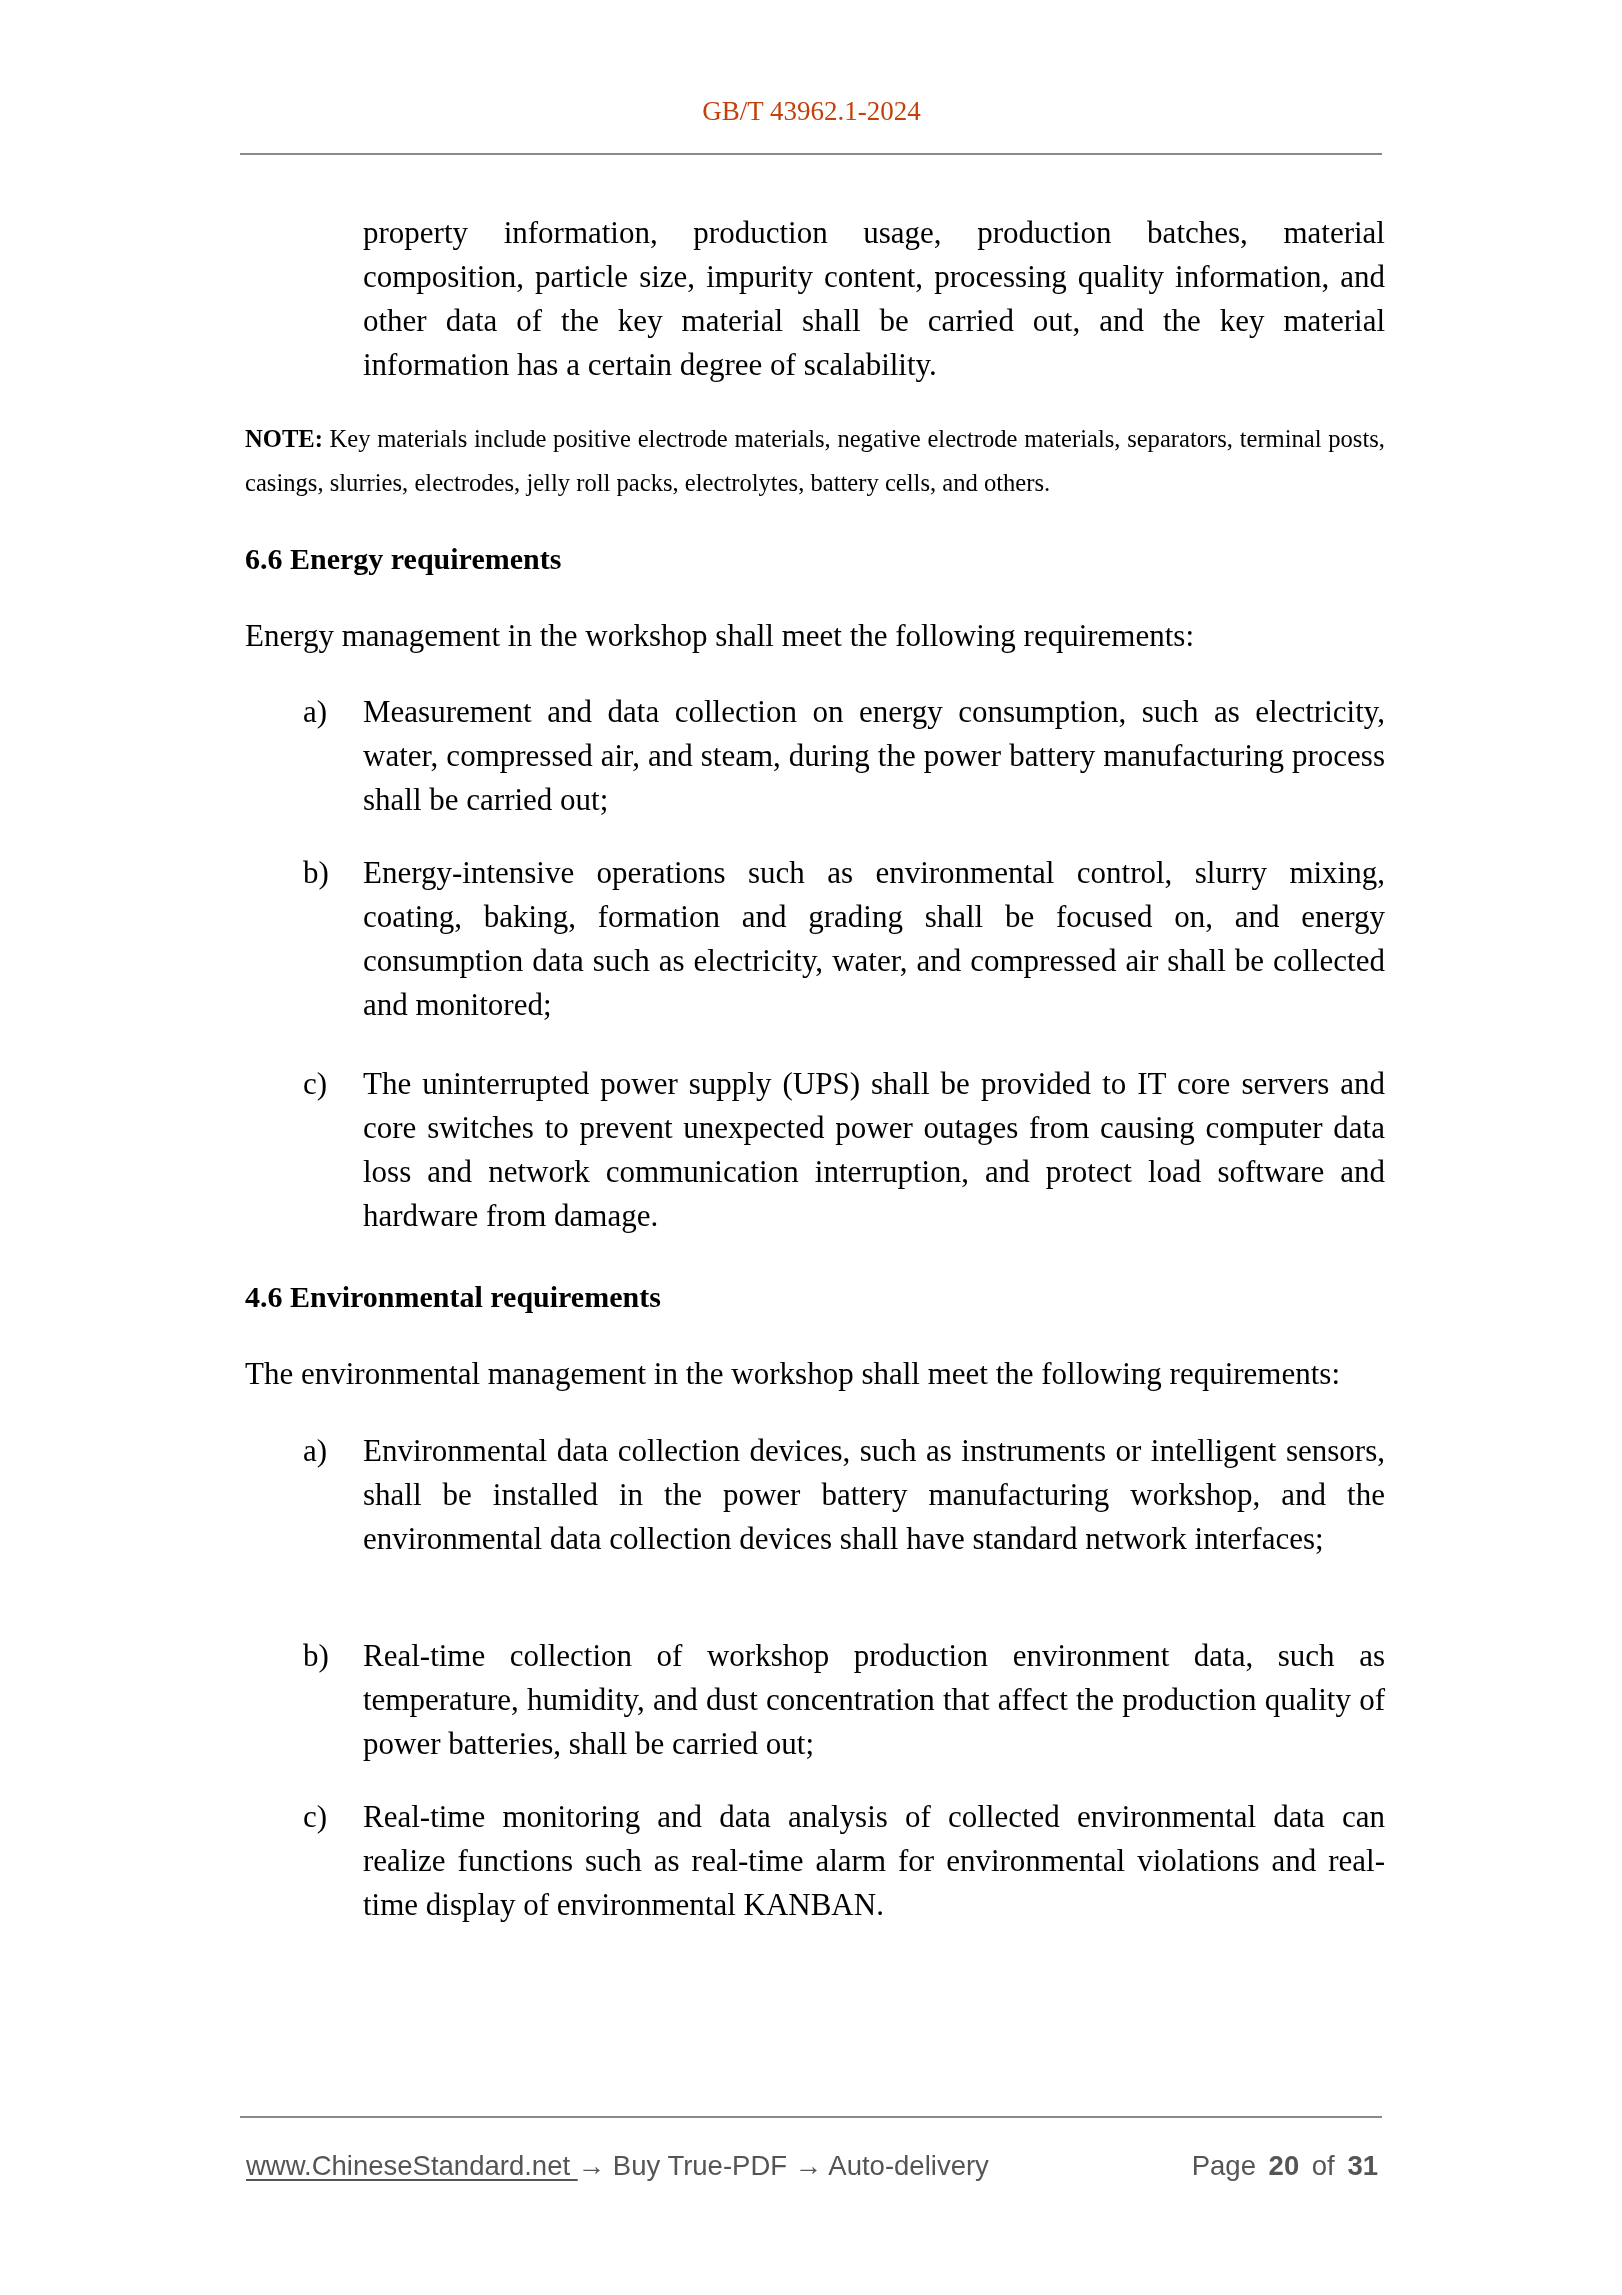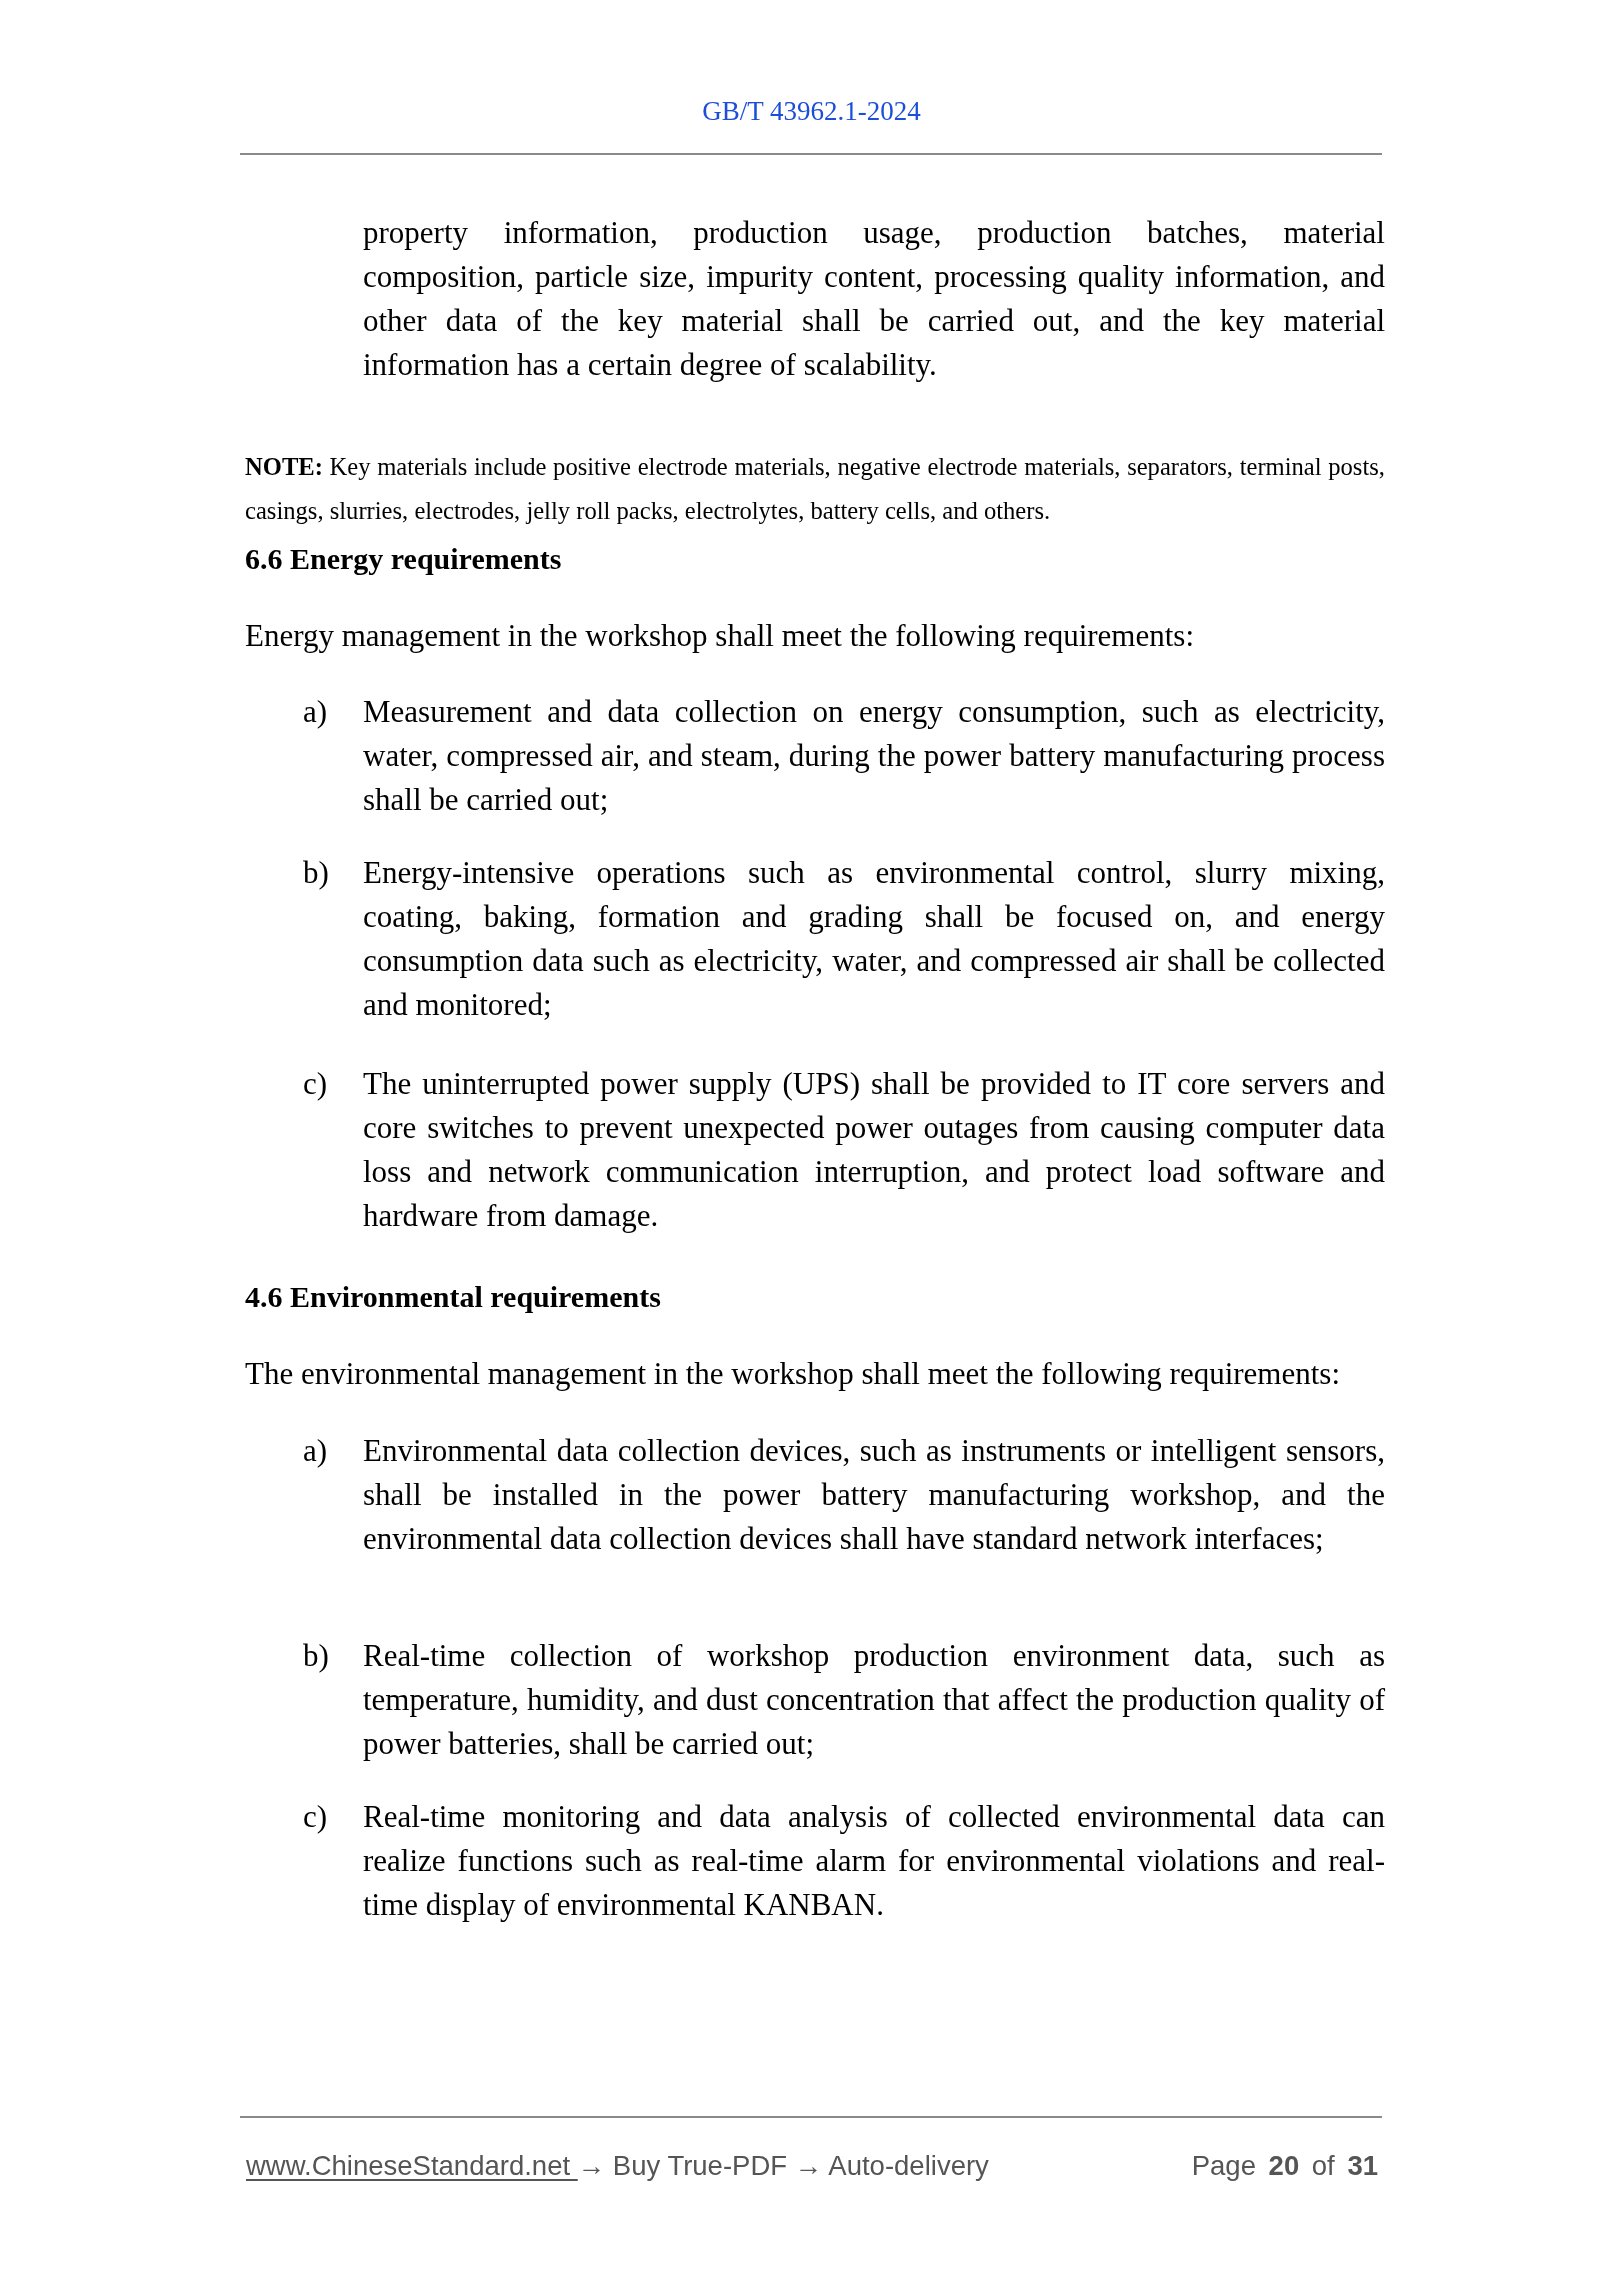"GB/T 43962.1-2024" .header-title { color: #1d4ed8 -> #c2410c }
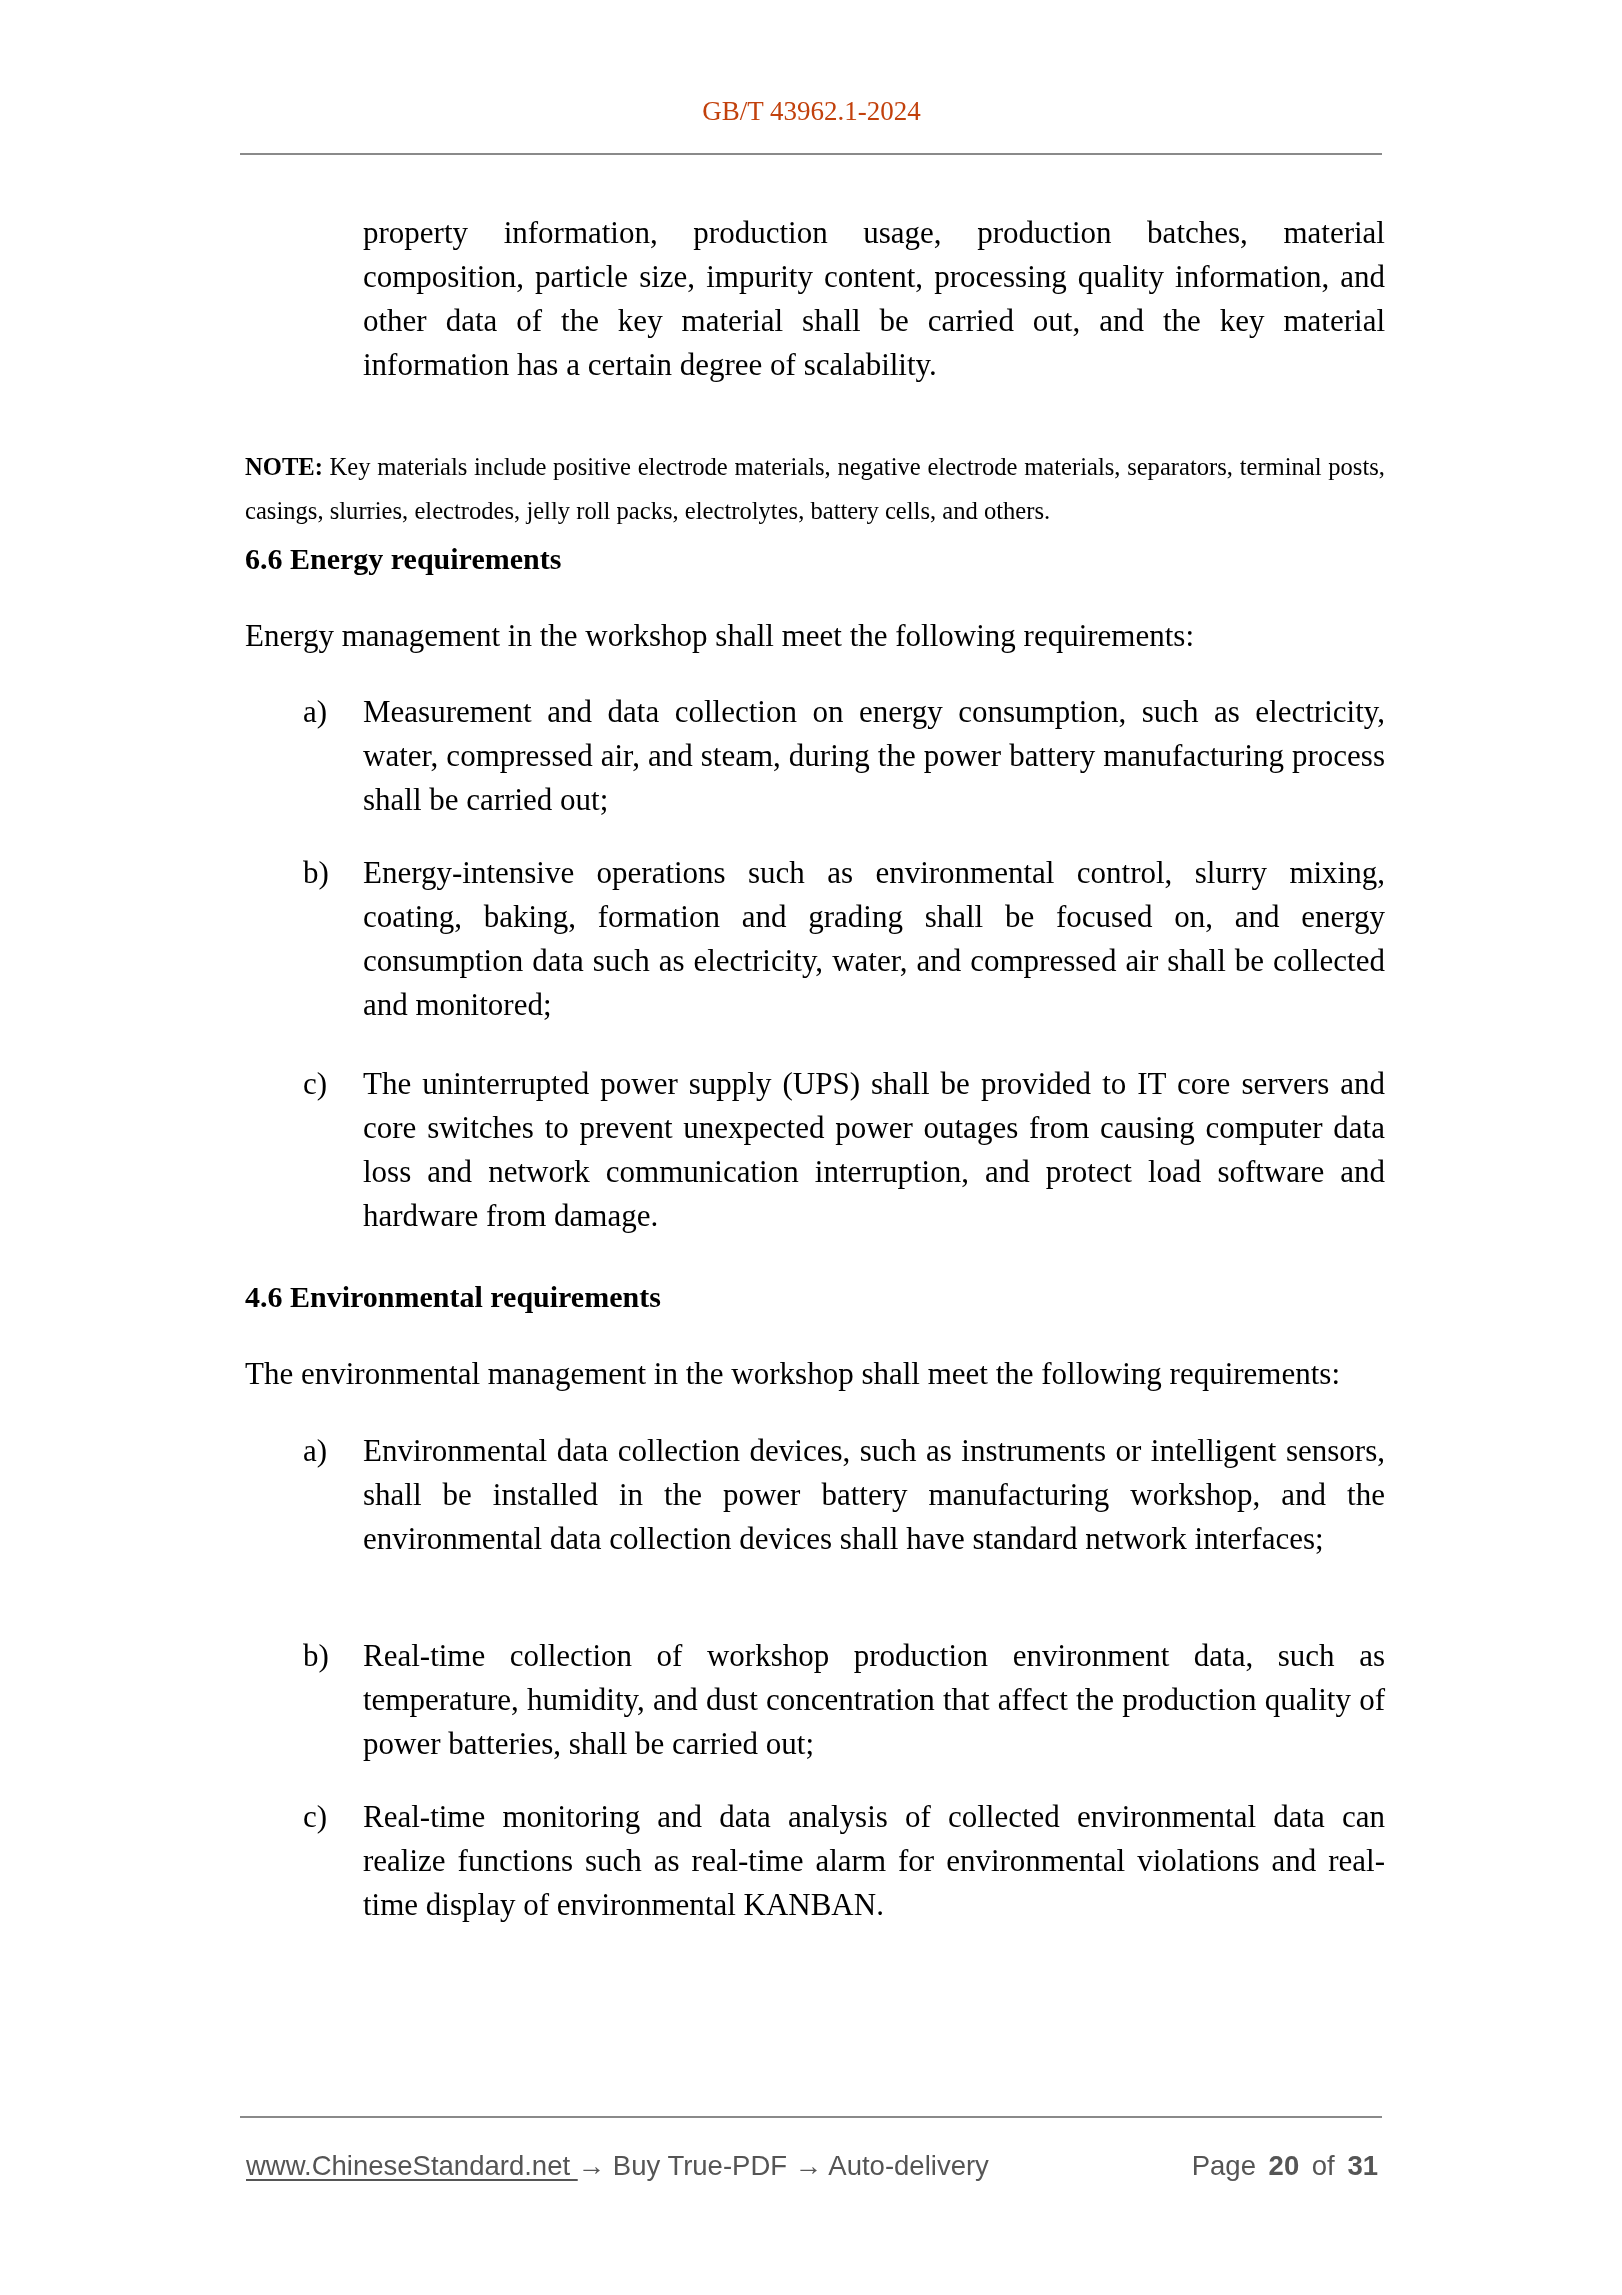"NOTE: Key materials include positive" div.abs { margin-top: 28px -> none }
